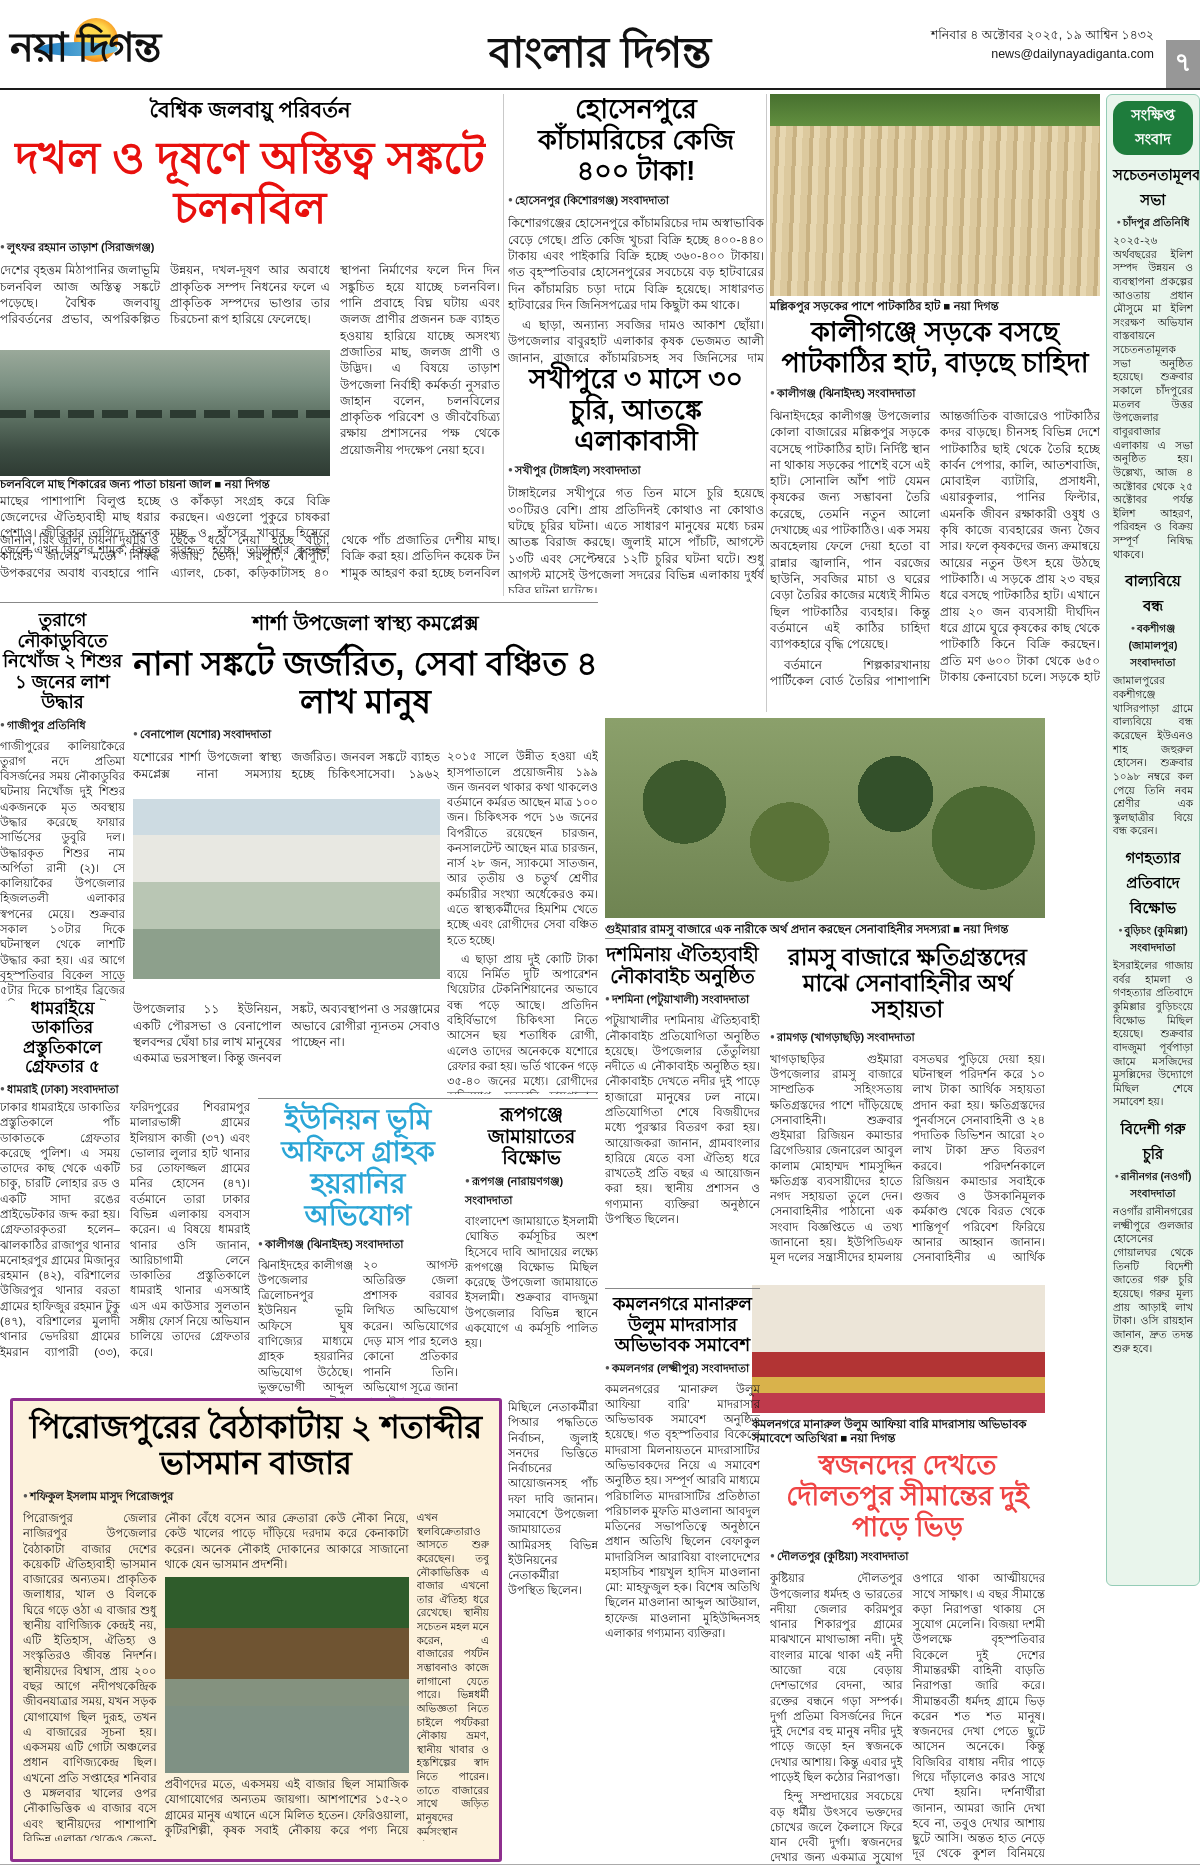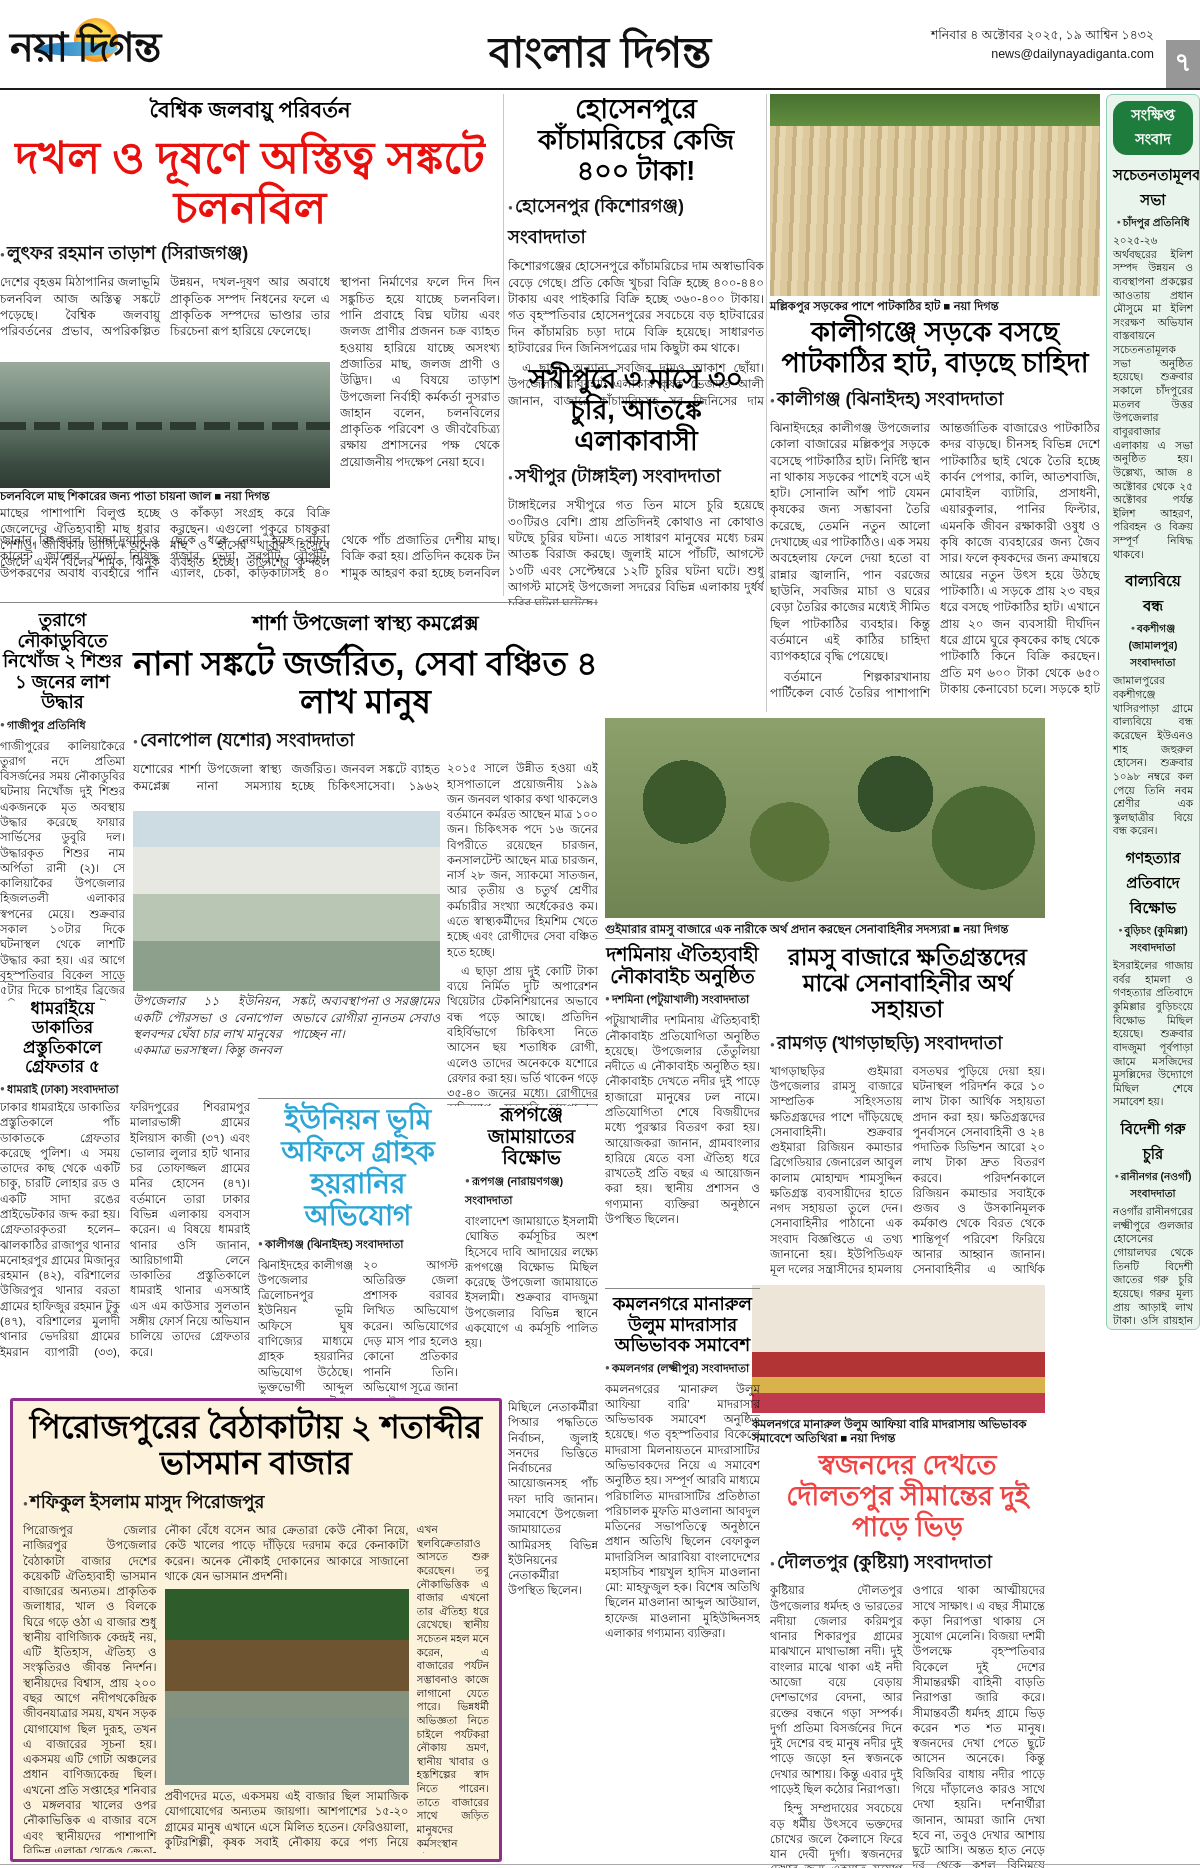"সংক্ষিপ্ত সংবাদ" div.abs { height: 1236px -> 1492px }
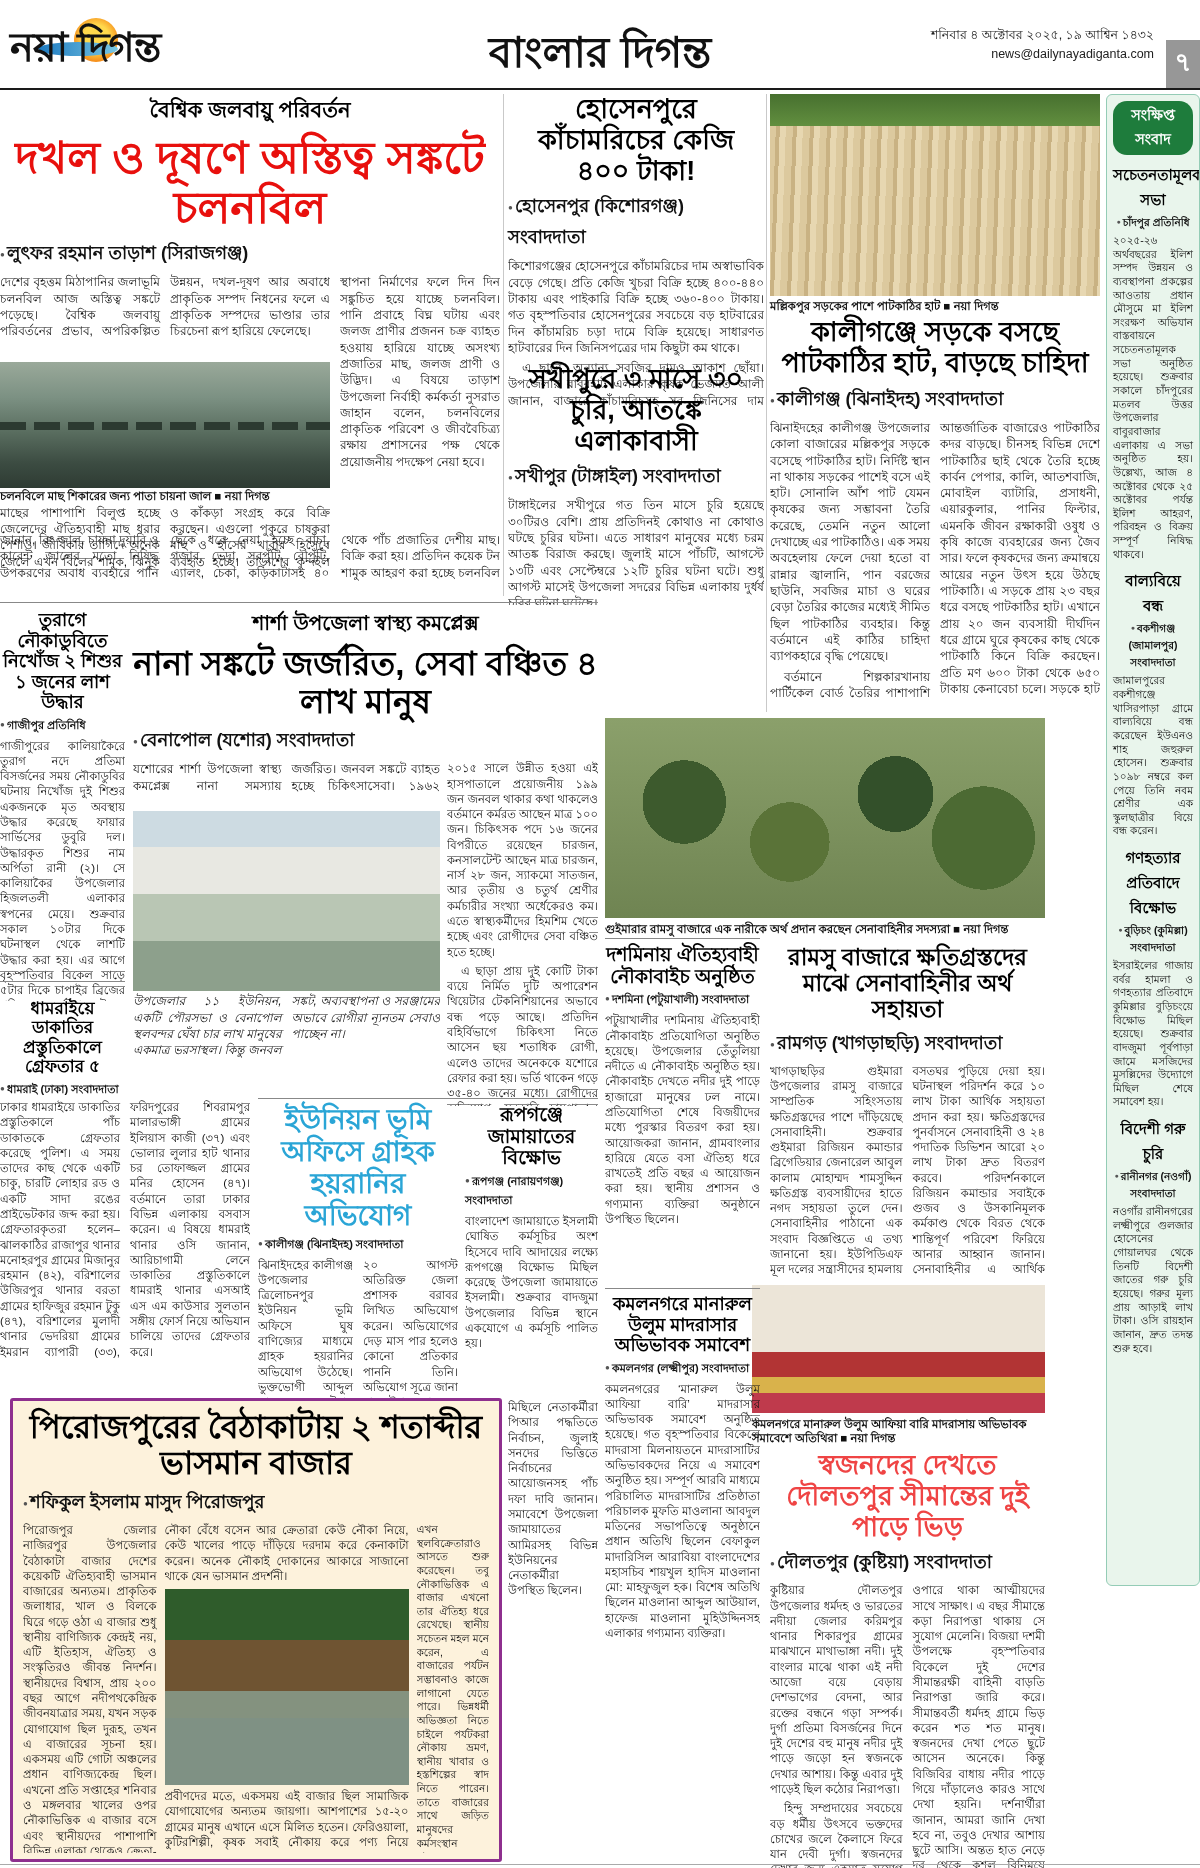"হোসেনপুর (কিশোরগঞ্জ) সংবাদদাতা" .byline { font-size: 18px -> 11px }
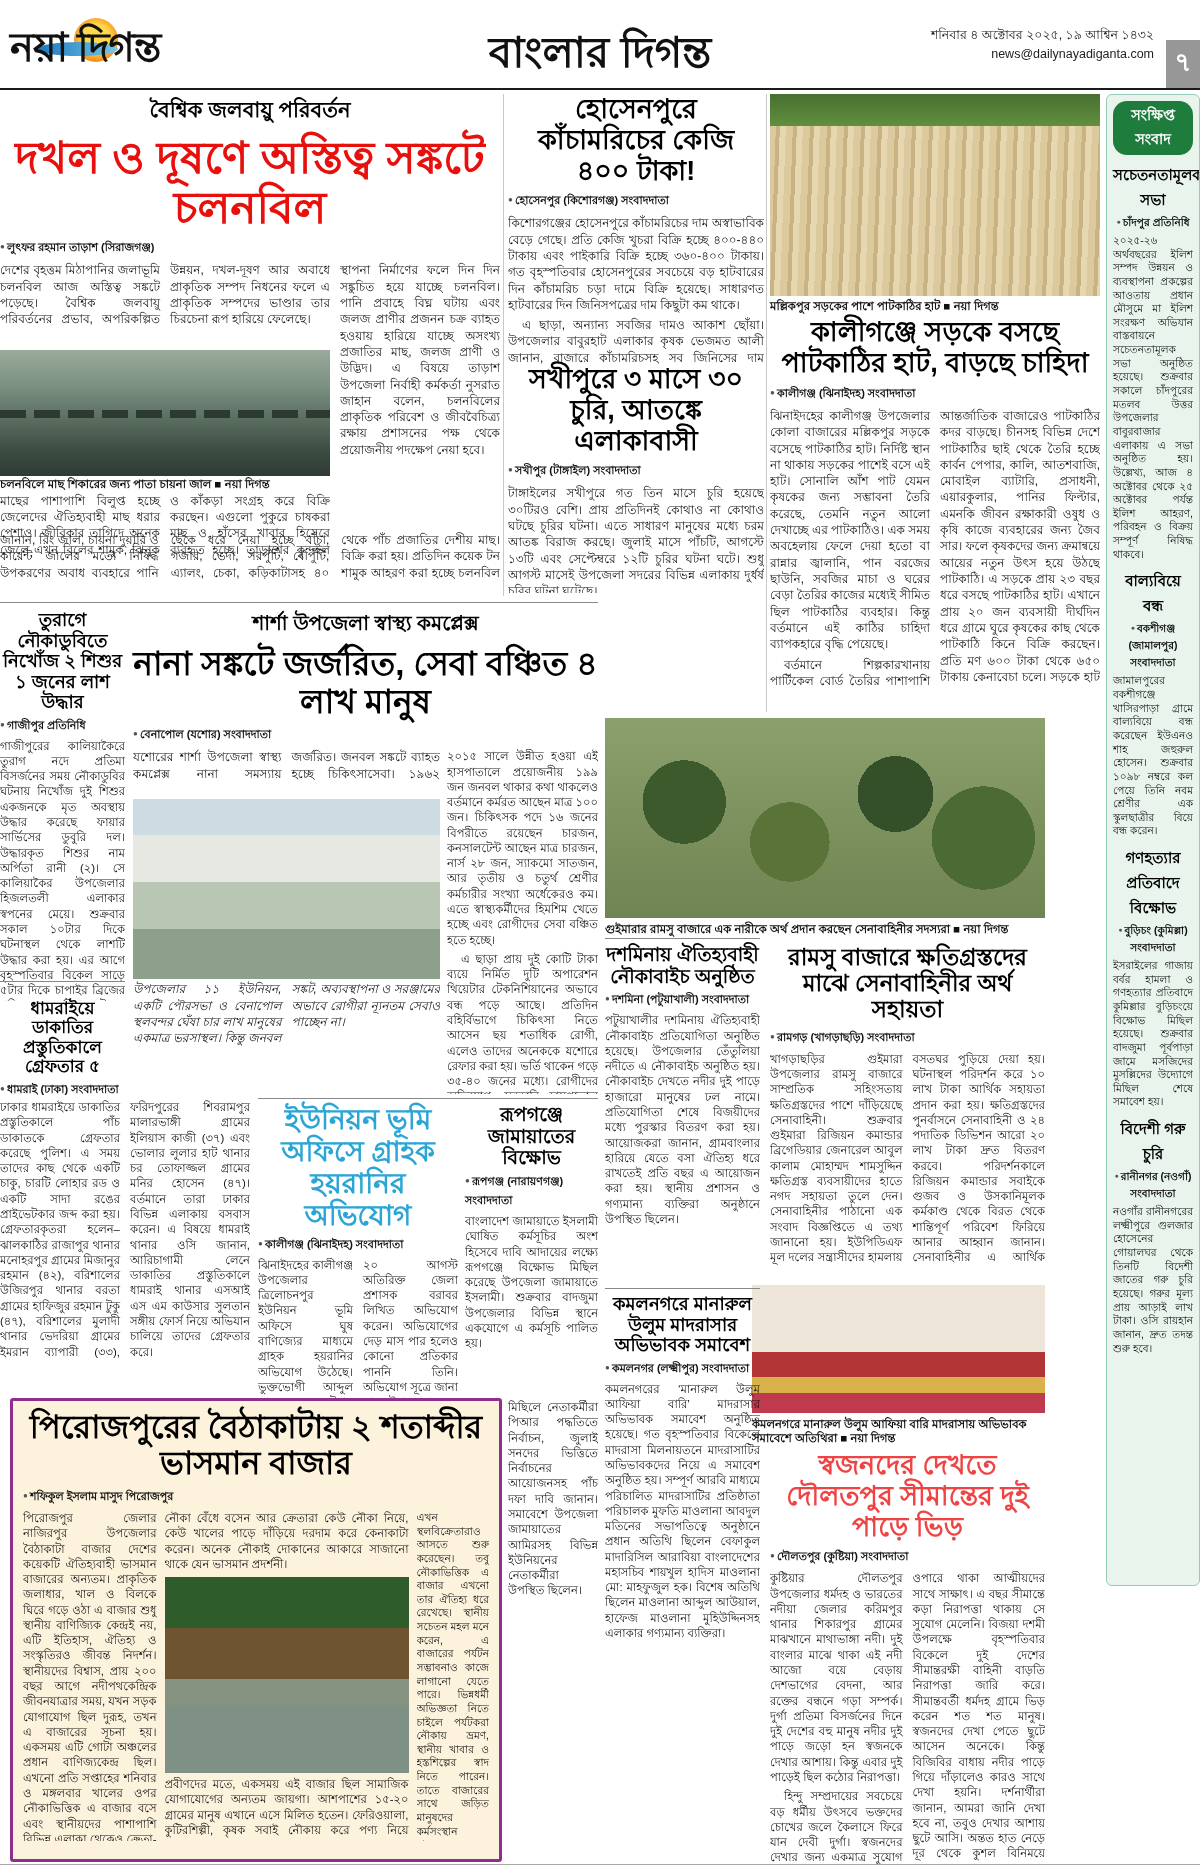"উপজেলার ১১ ইউনিয়ন, একটি পৌরসভা" div.body-text { font-style: italic -> none; margin-top: 2px -> 22px }
